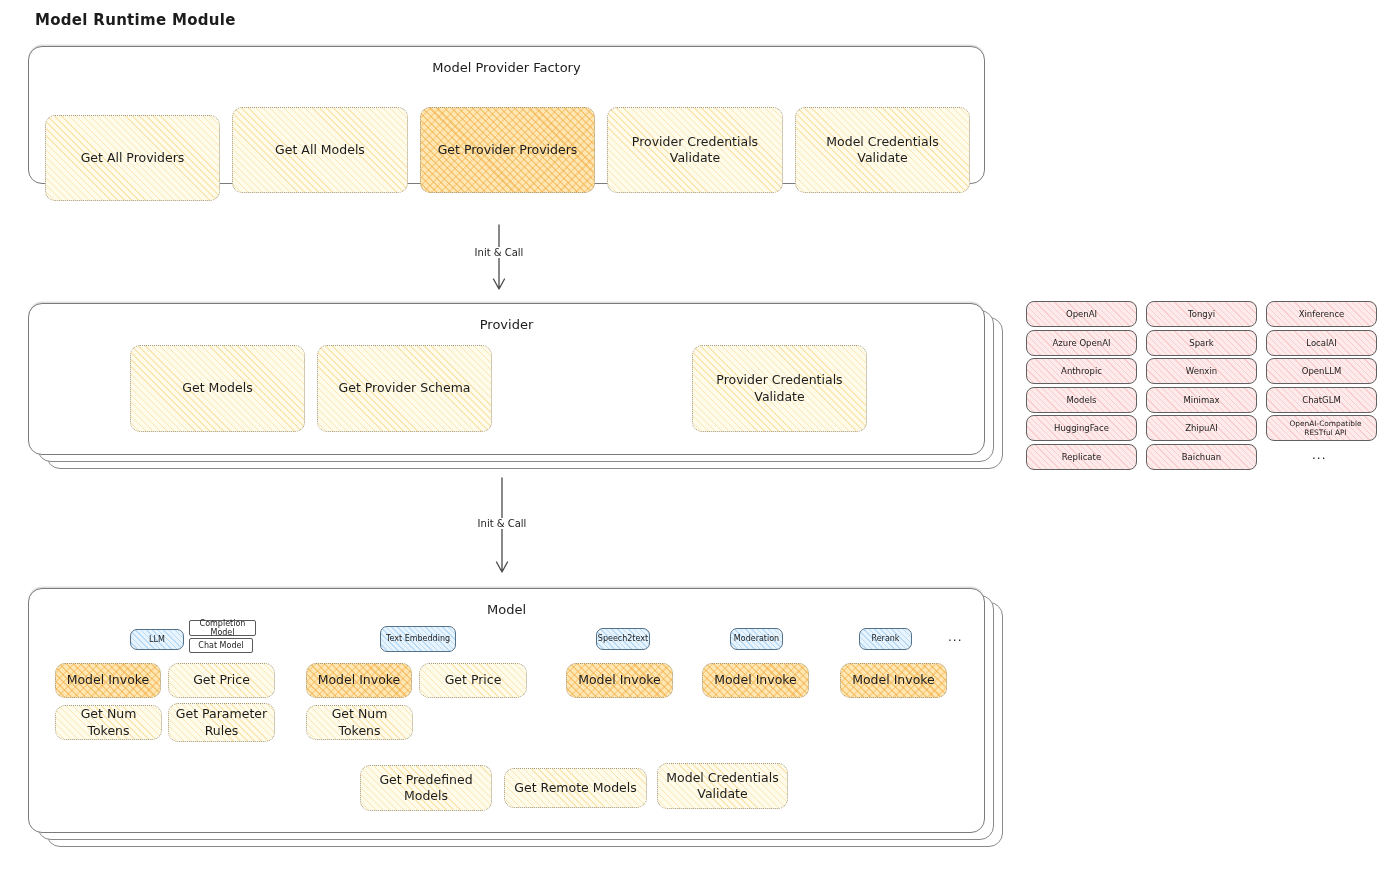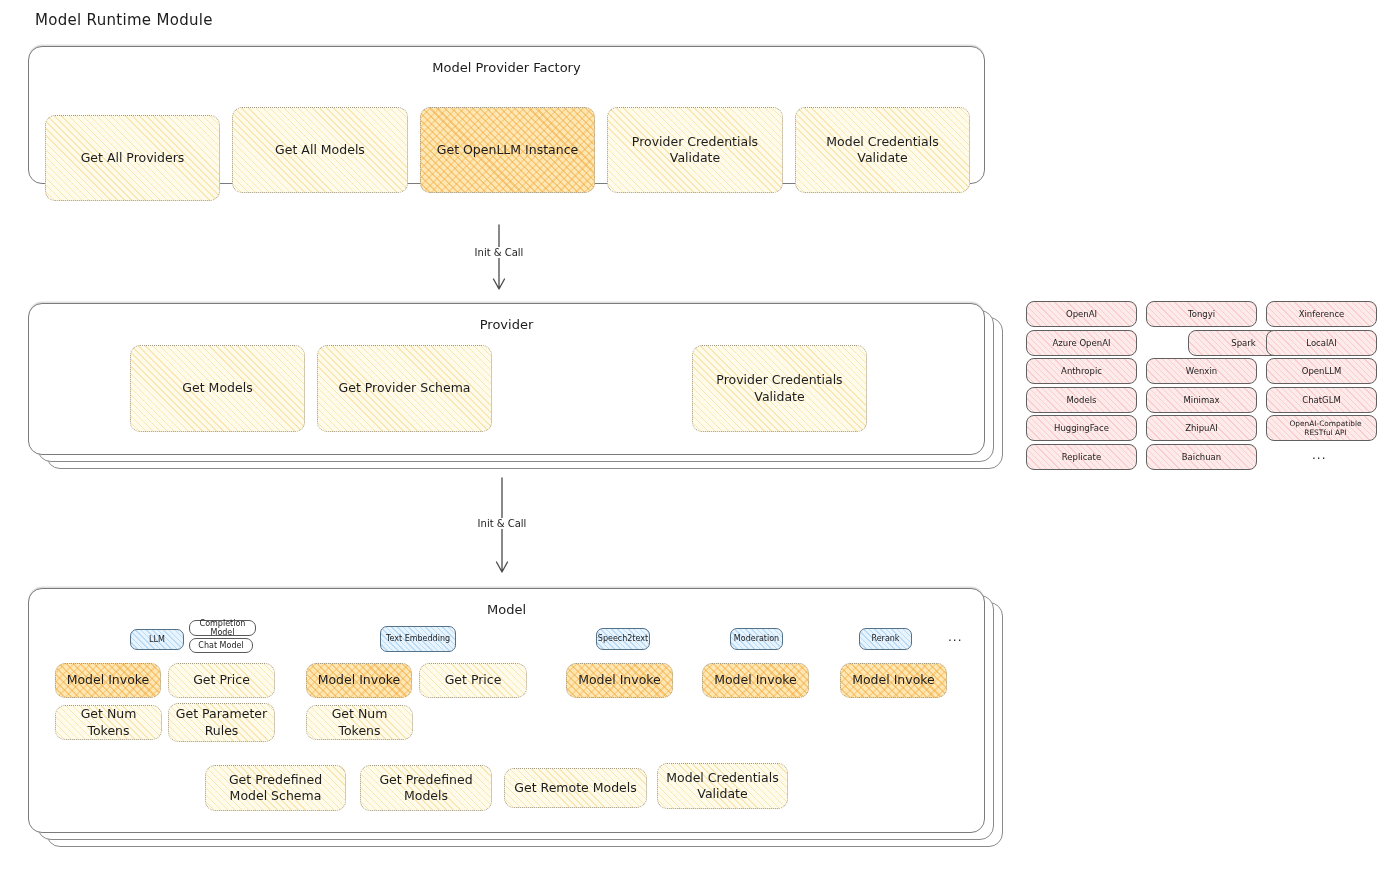"Model Runtime Module" .doc-title { font-weight: normal -> bold }
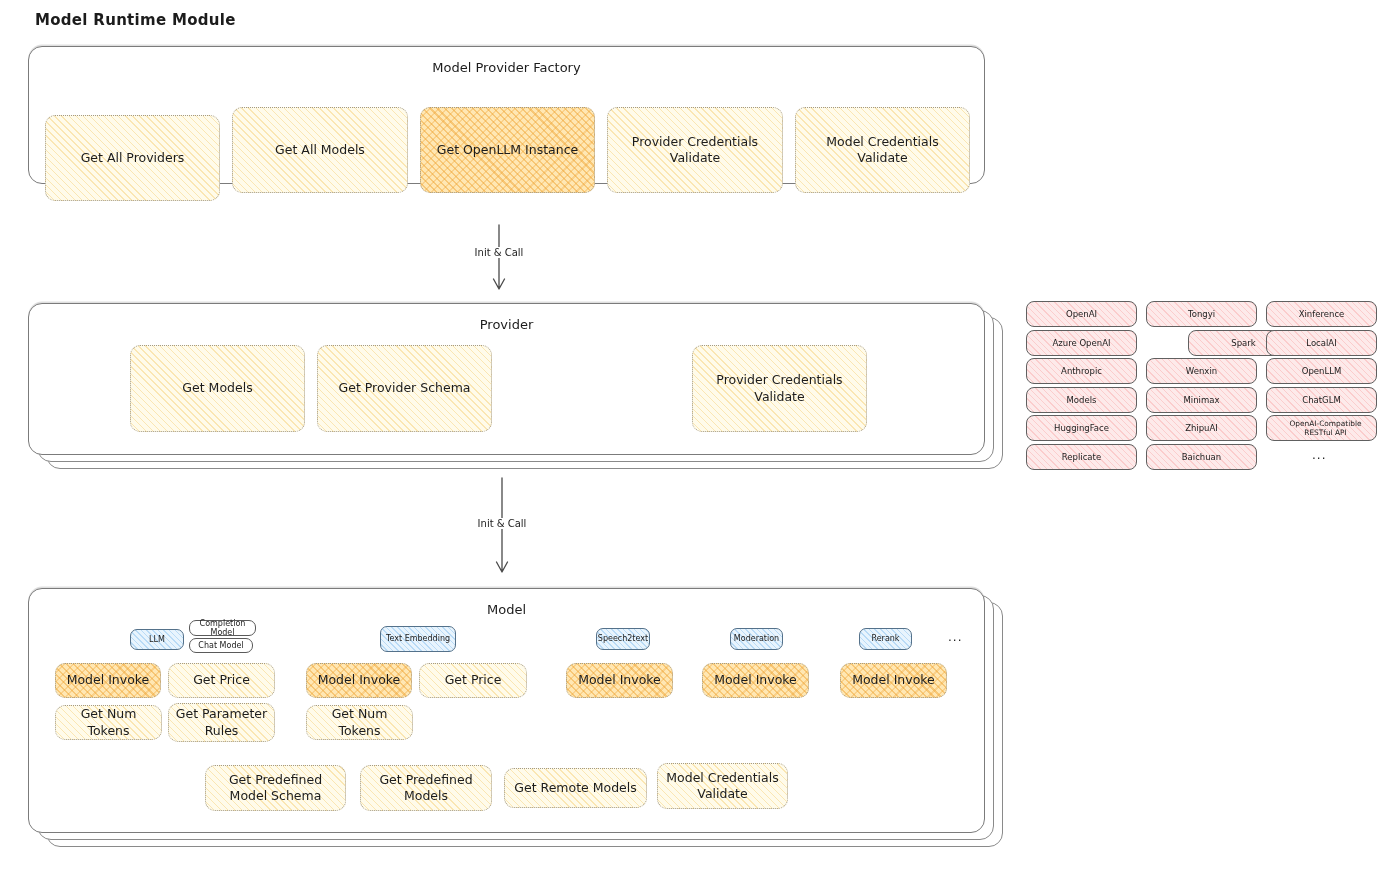"Get OpenLLM Instance" div.abs { text: OpenLLM Instance -> Provider Providers }
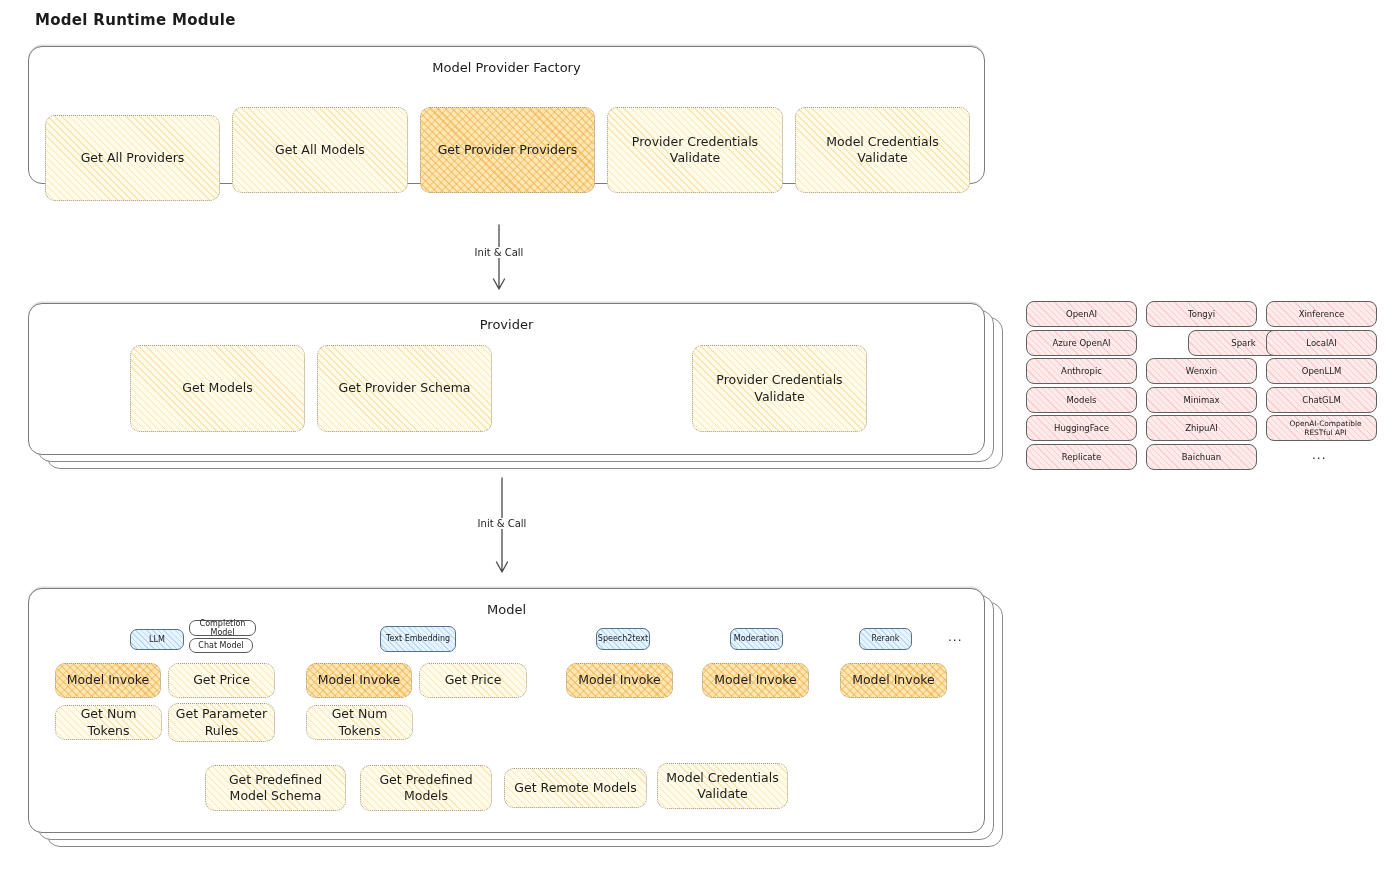"Spark" div.abs { margin-left: 42px -> none }
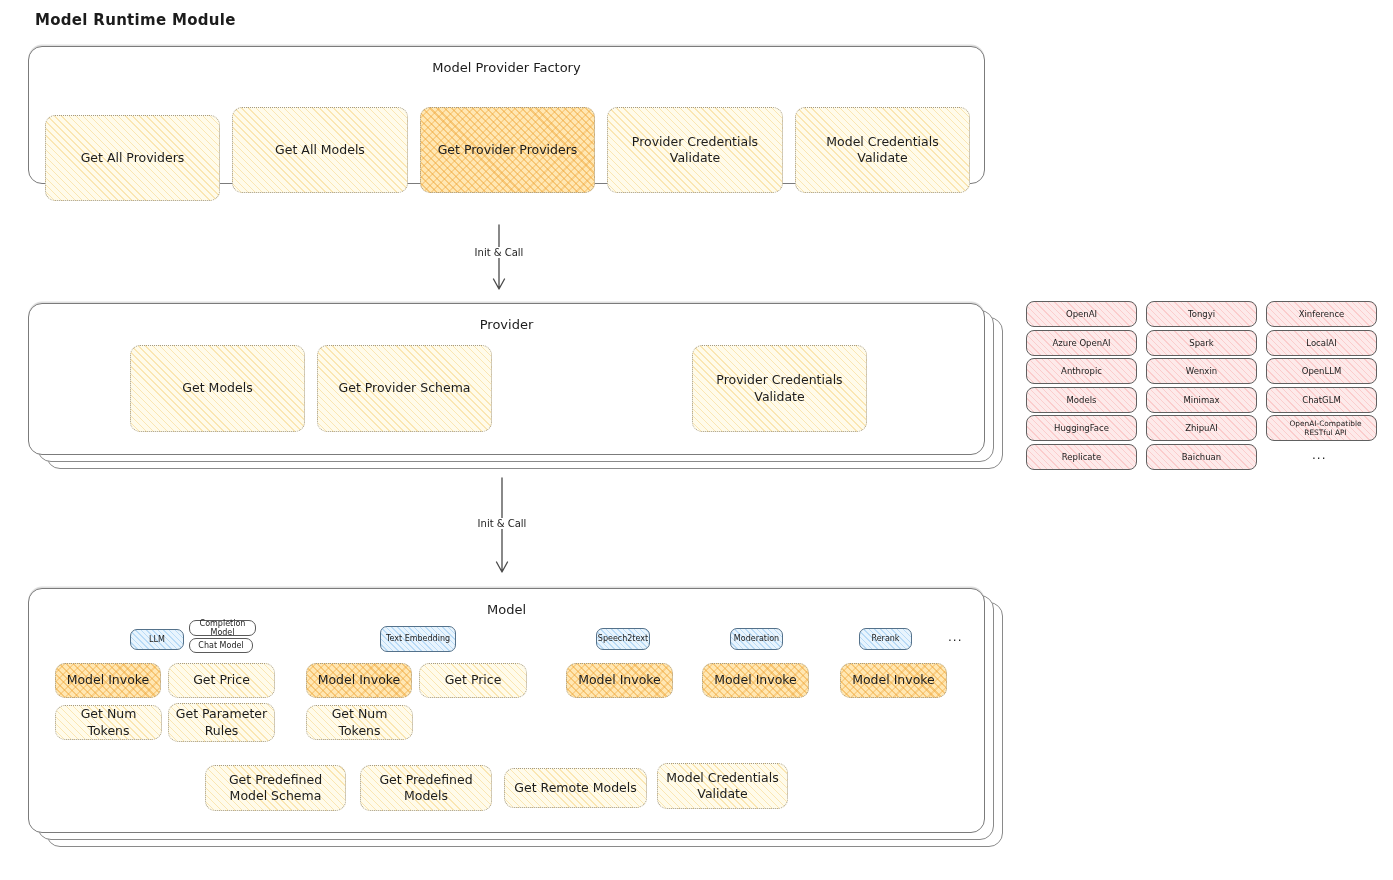"Completion Model" .w-box { border-radius: 7px -> 2px }
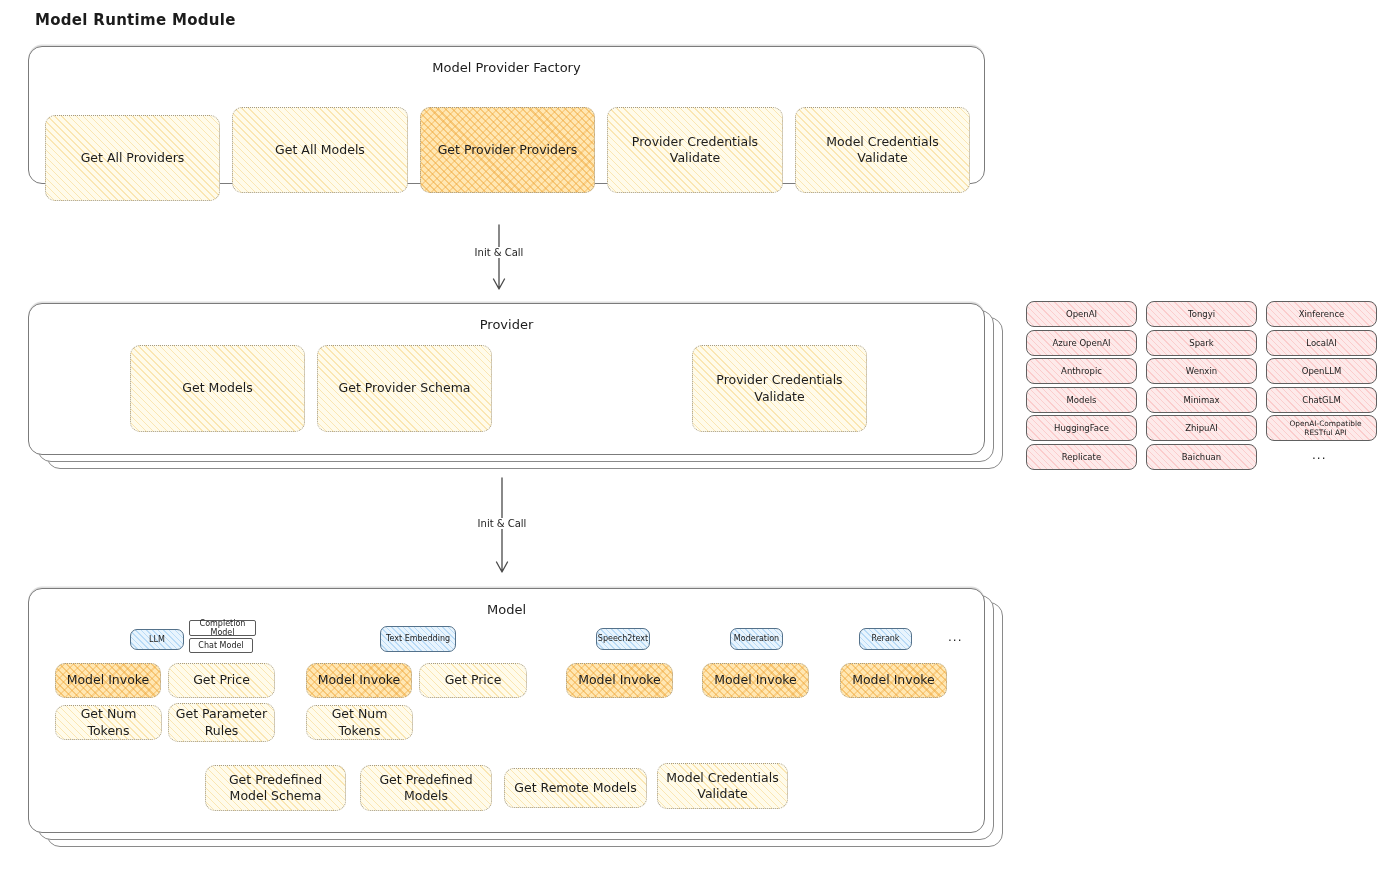"Get Predefined Model Schema" div.abs { html: <div>Get Predefined Model Schema</div> -> none }
